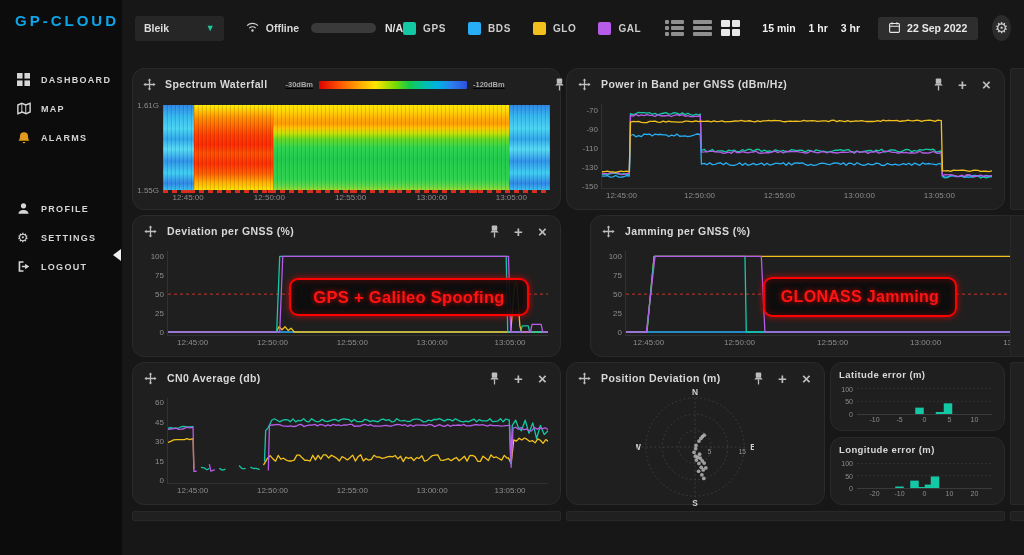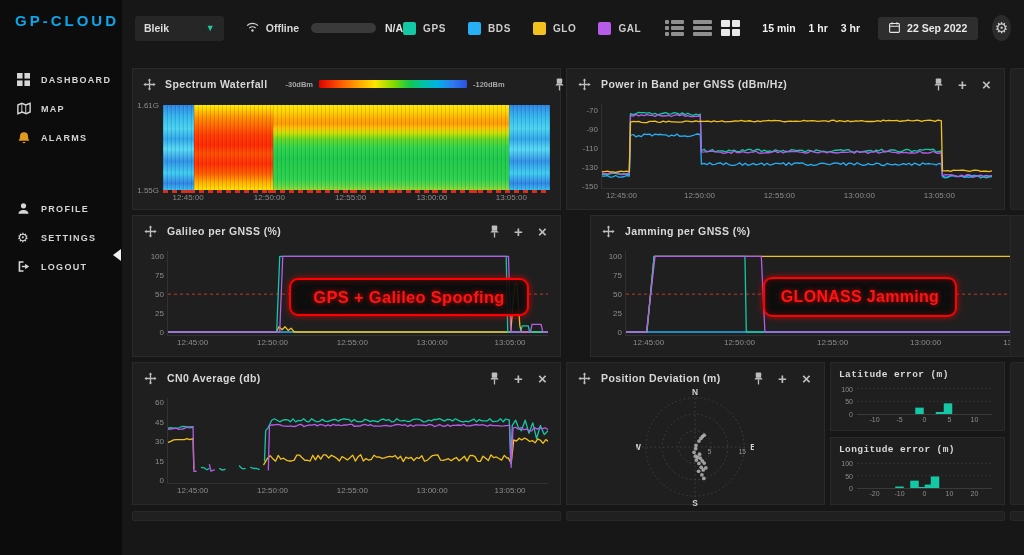"Spectrum Waterfall" .panel { border-radius: 0 -> 12px }
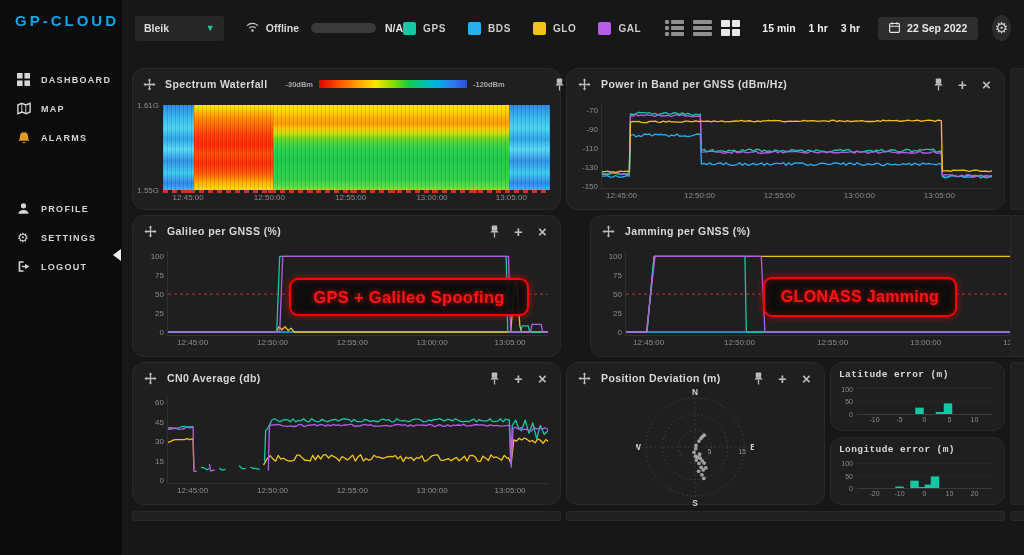"-30dBm" .cbar { align-items: center -> flex-end; text-decoration: none -> underline }
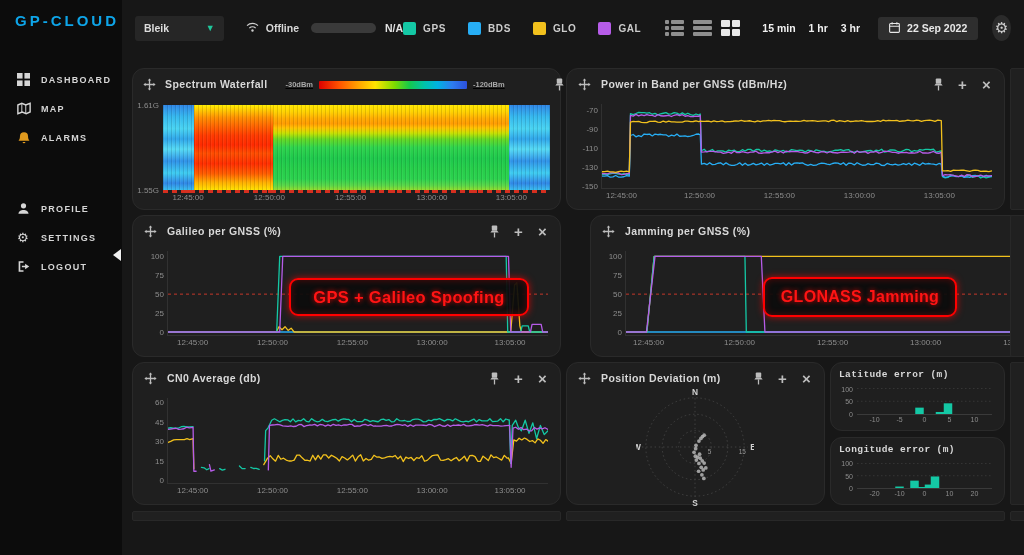"Galileo per GNSS (%)" span.ptitle { text: Galileo -> Deviation }
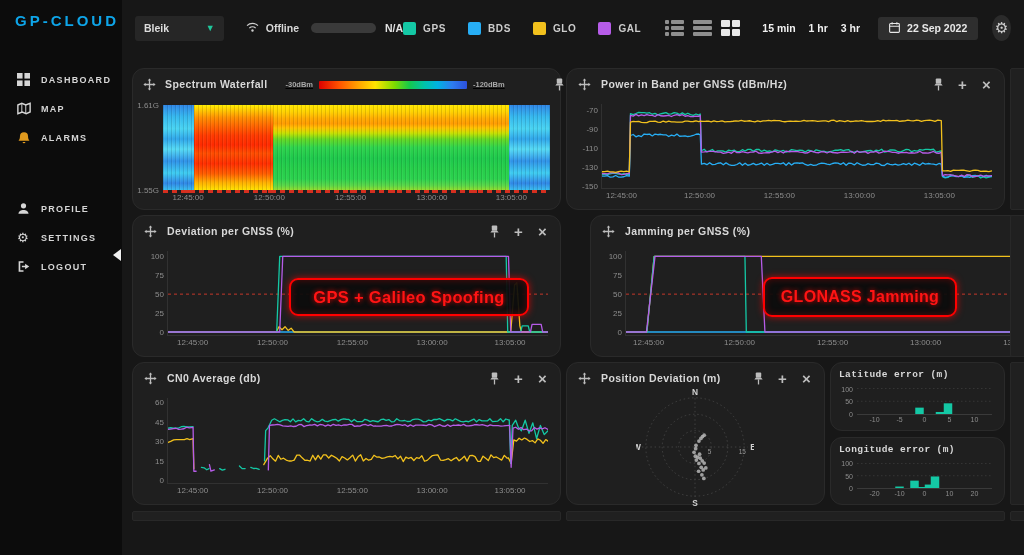"Latitude error (m)" .mini .phead { font-family: Liberation Mono, monospace -> none }
